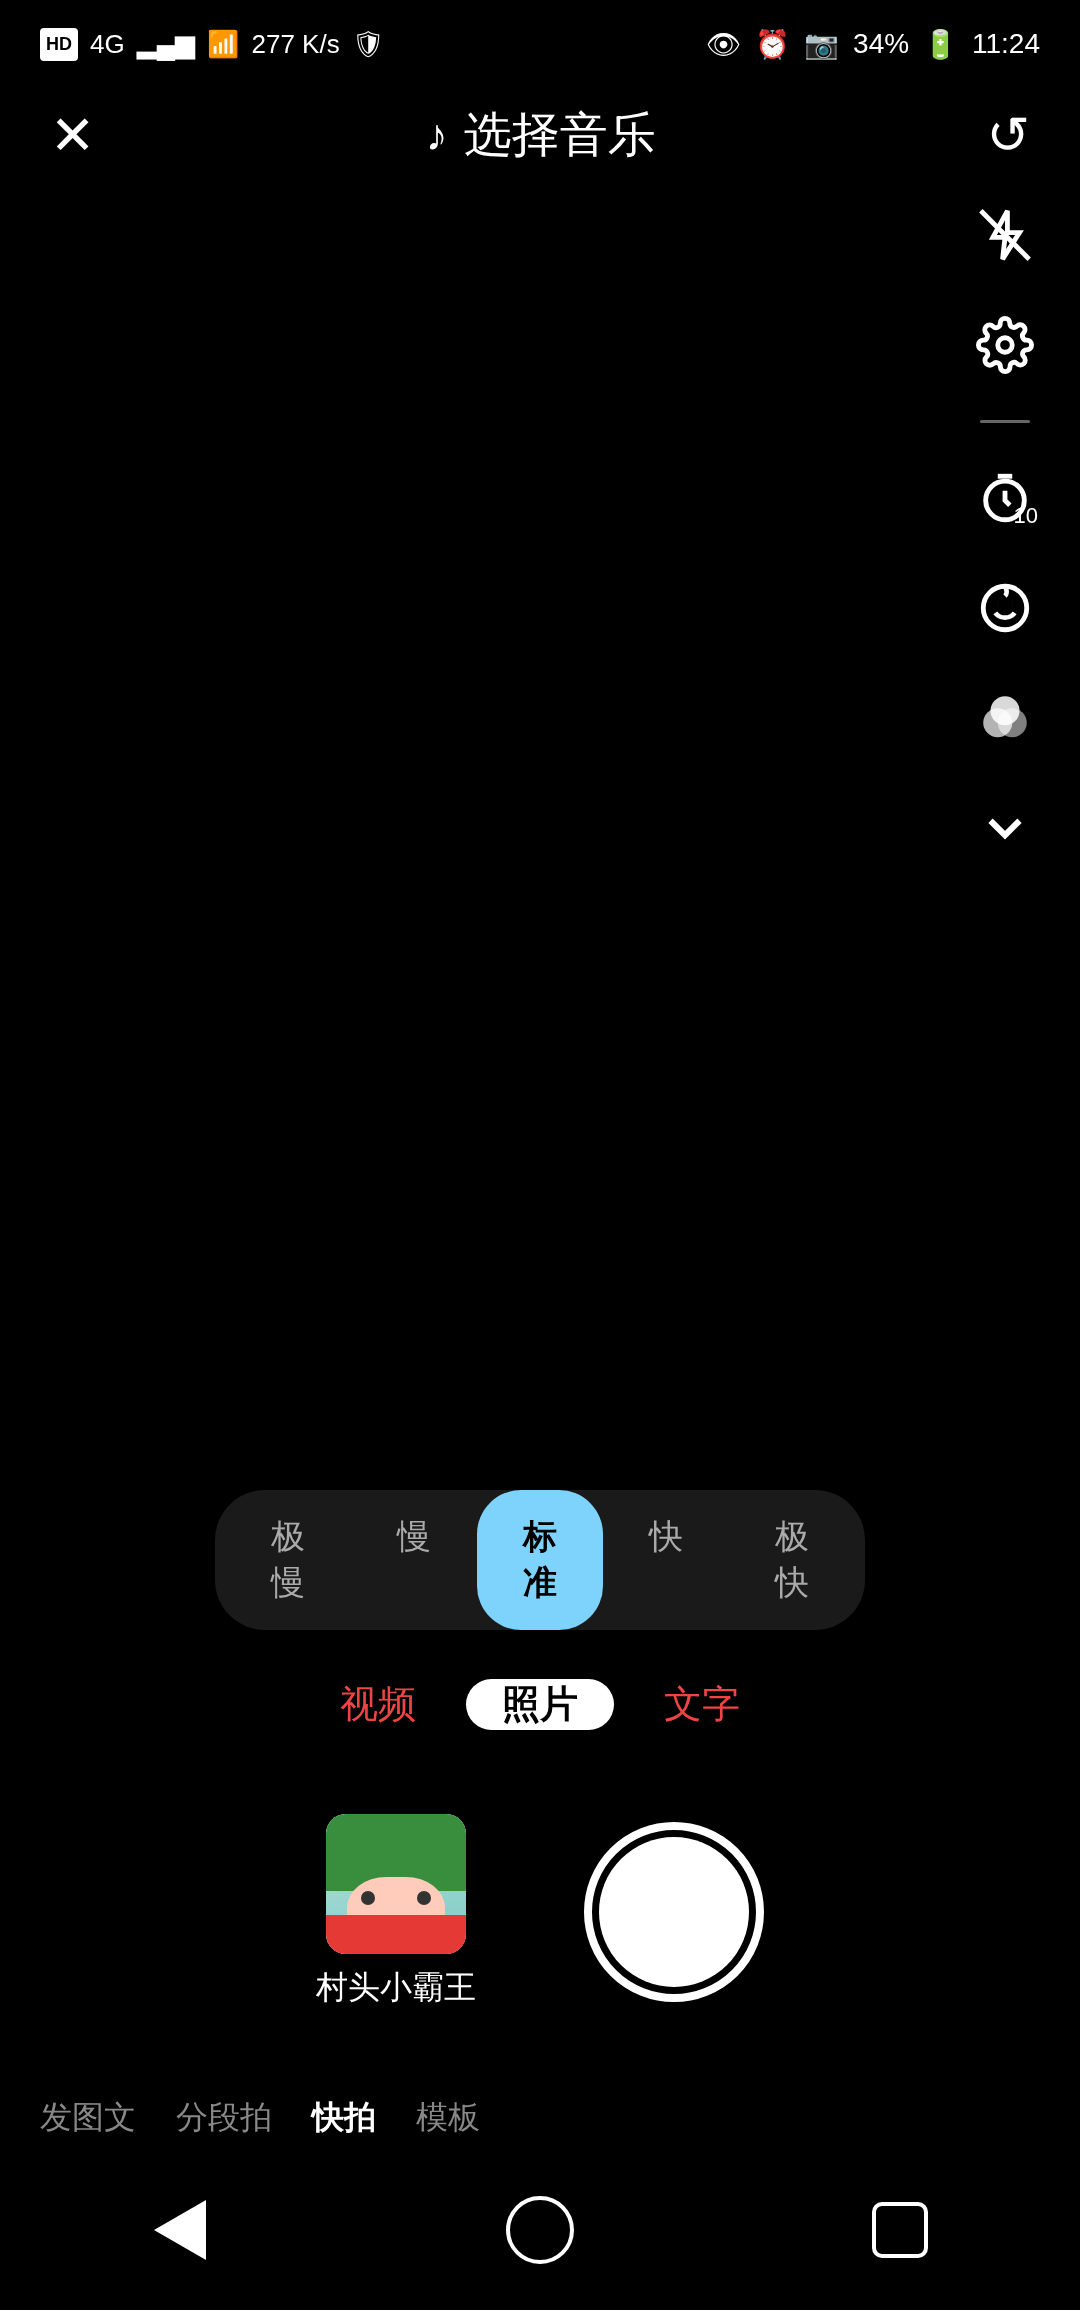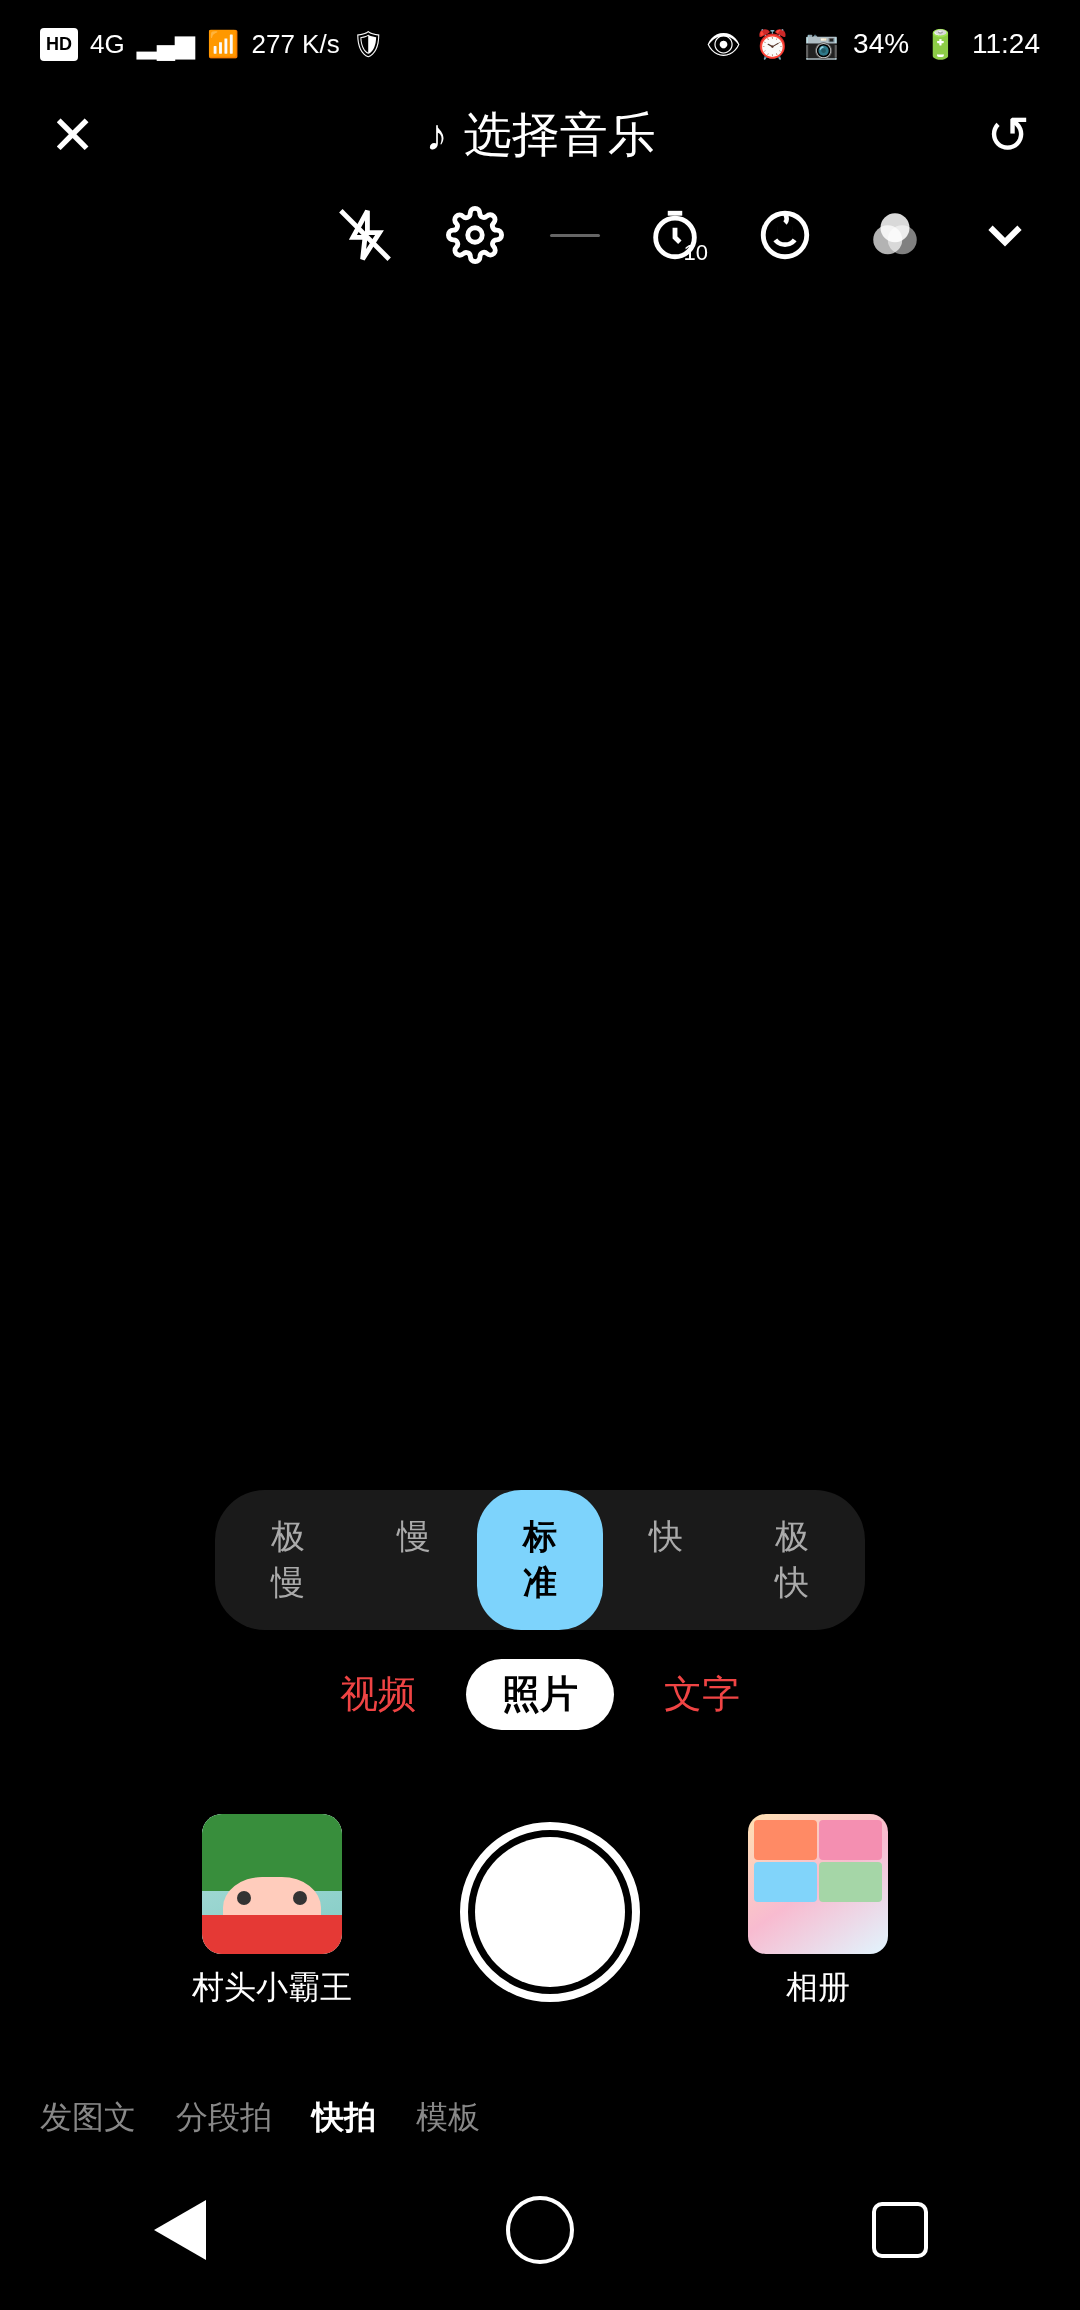"10" .right-sidebar { flex-direction: row -> column }
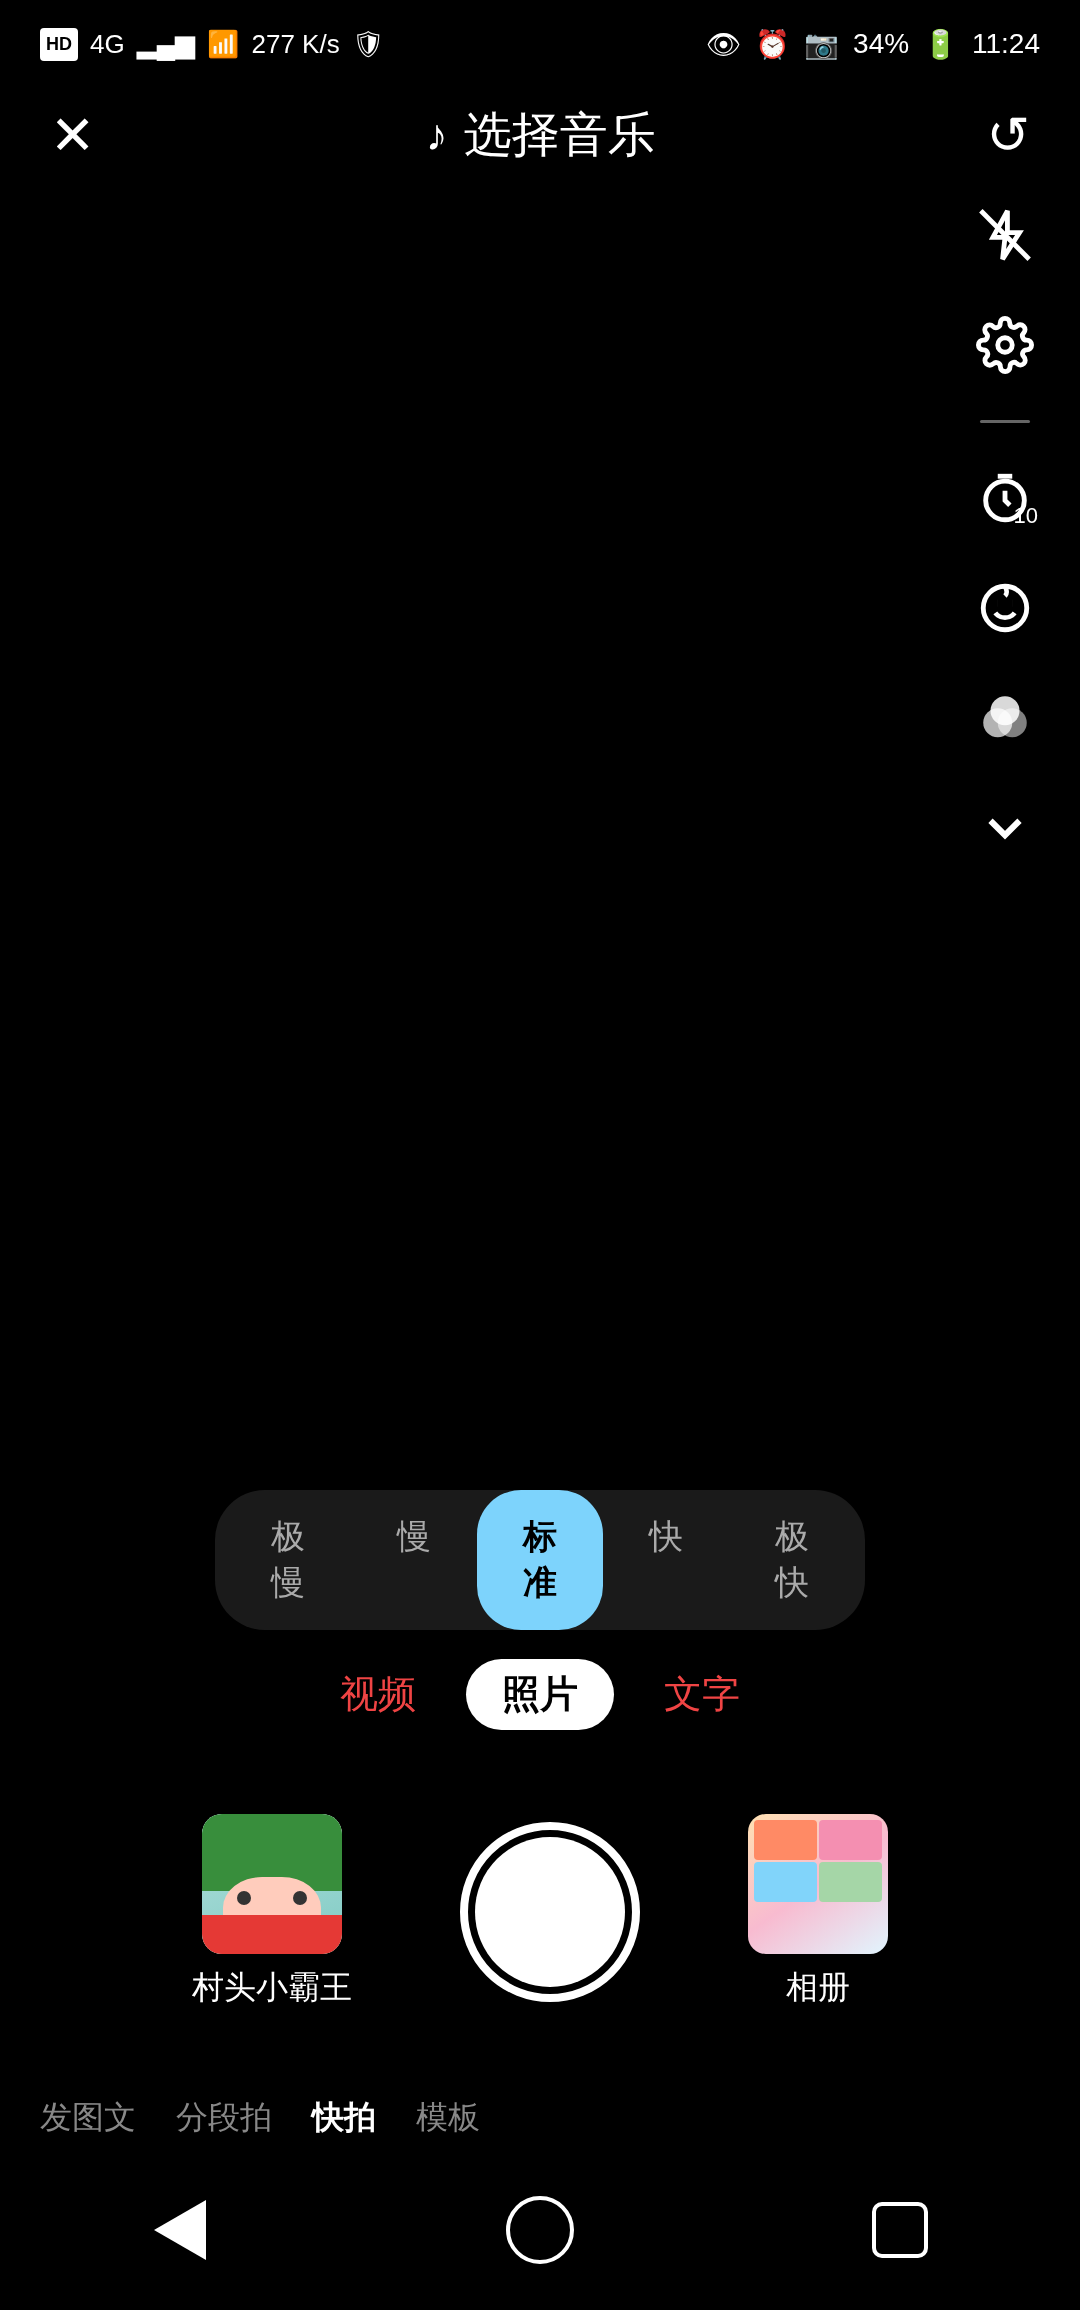"照片" .mode-item.active { padding: 10px 36px -> 0 36px }
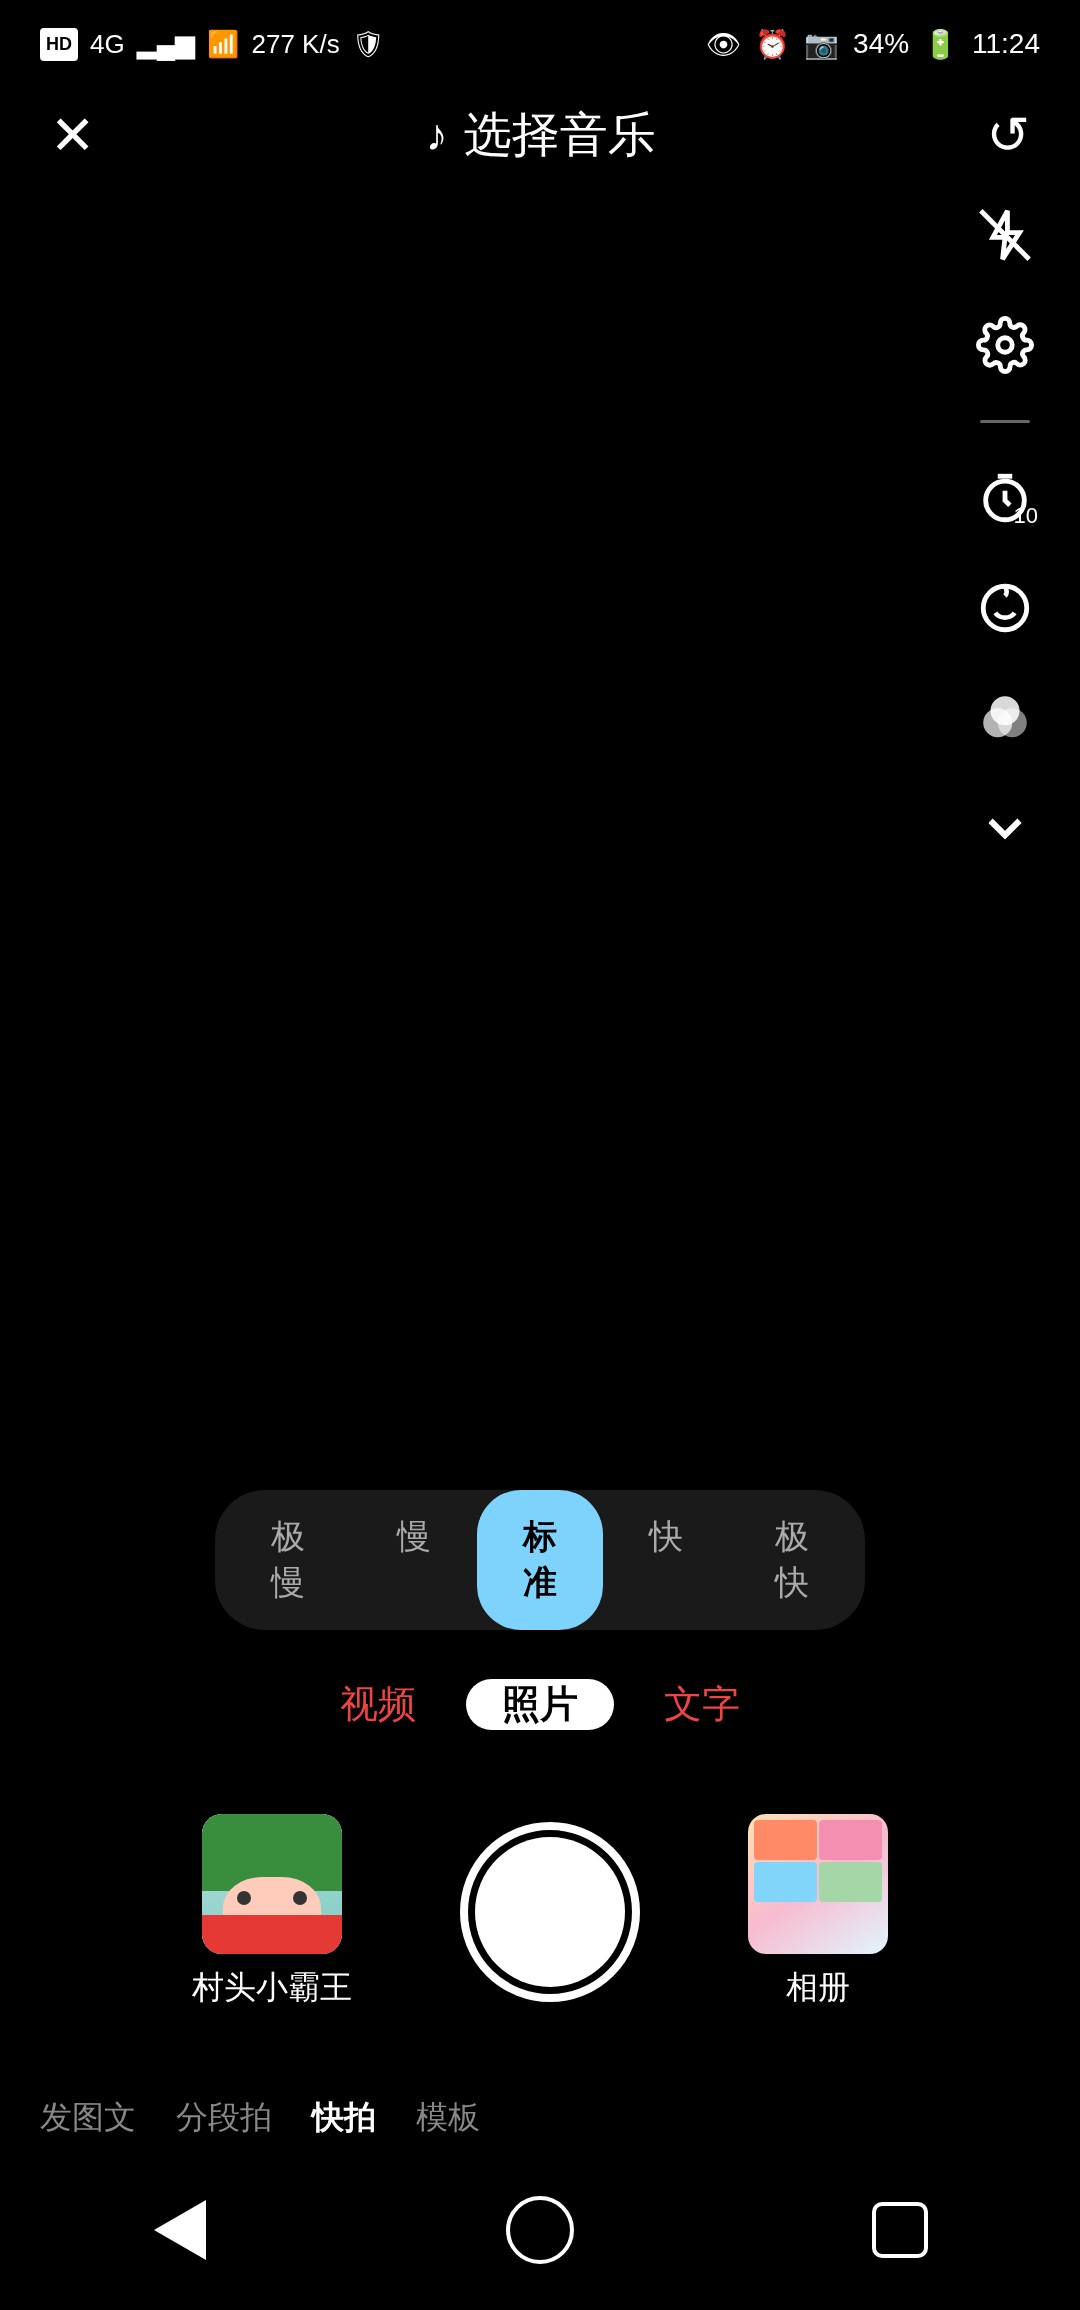"相册" div.album-thumb { html: <div> <div> <div> <div></div> <div></div> </div> <div> <div></div> <div></div> </div> </div> <span>相册</span> </div> -> none }
